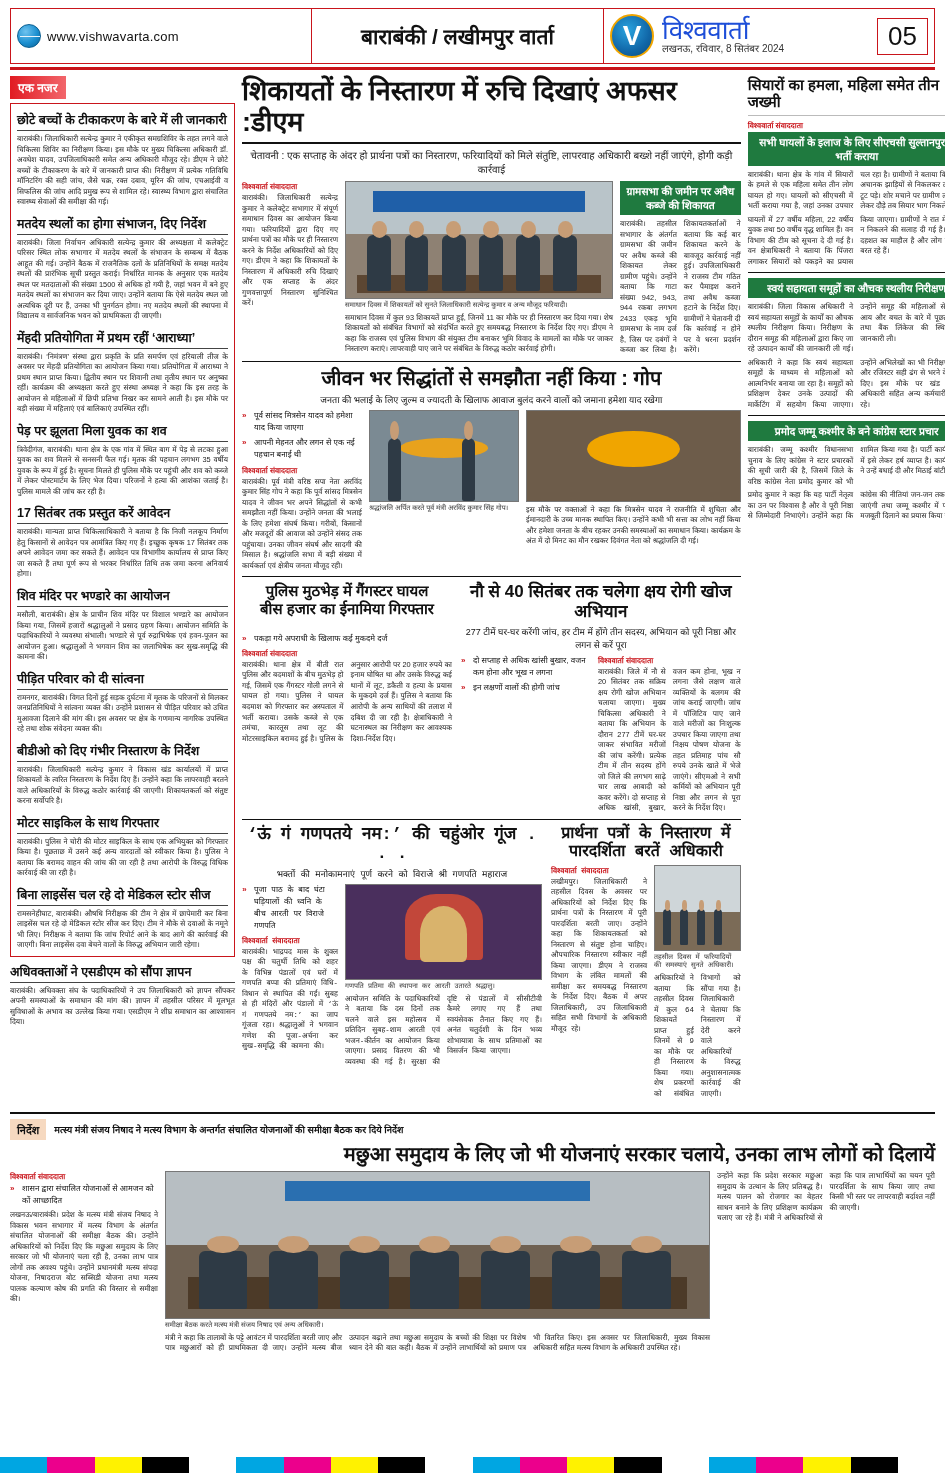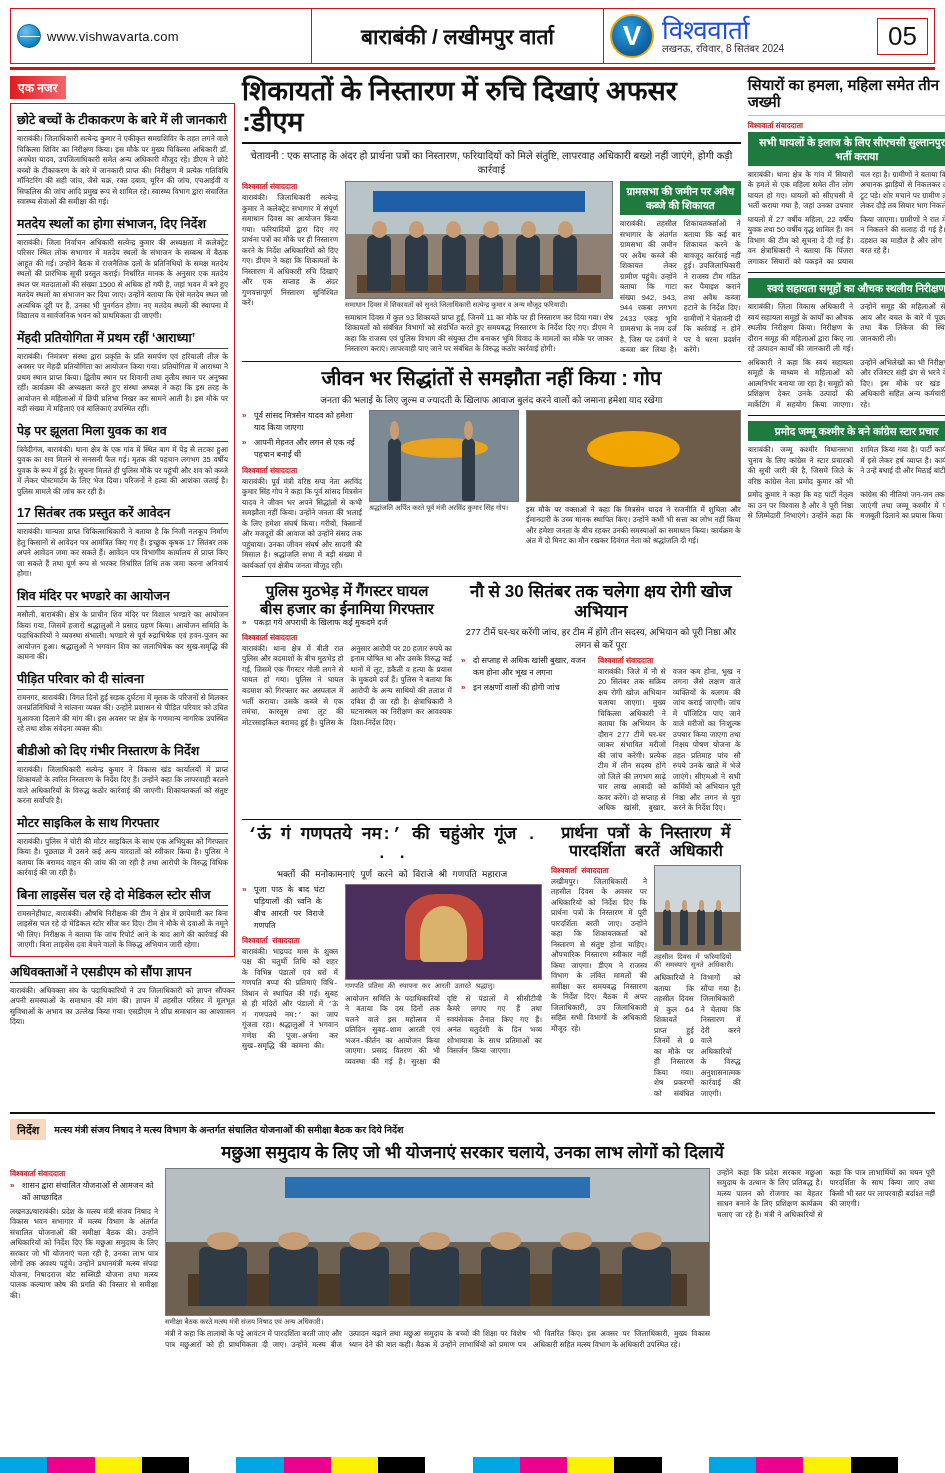"नौ से 30 सितंबर तक" div.hdl3 { text: 30 -> 40 }
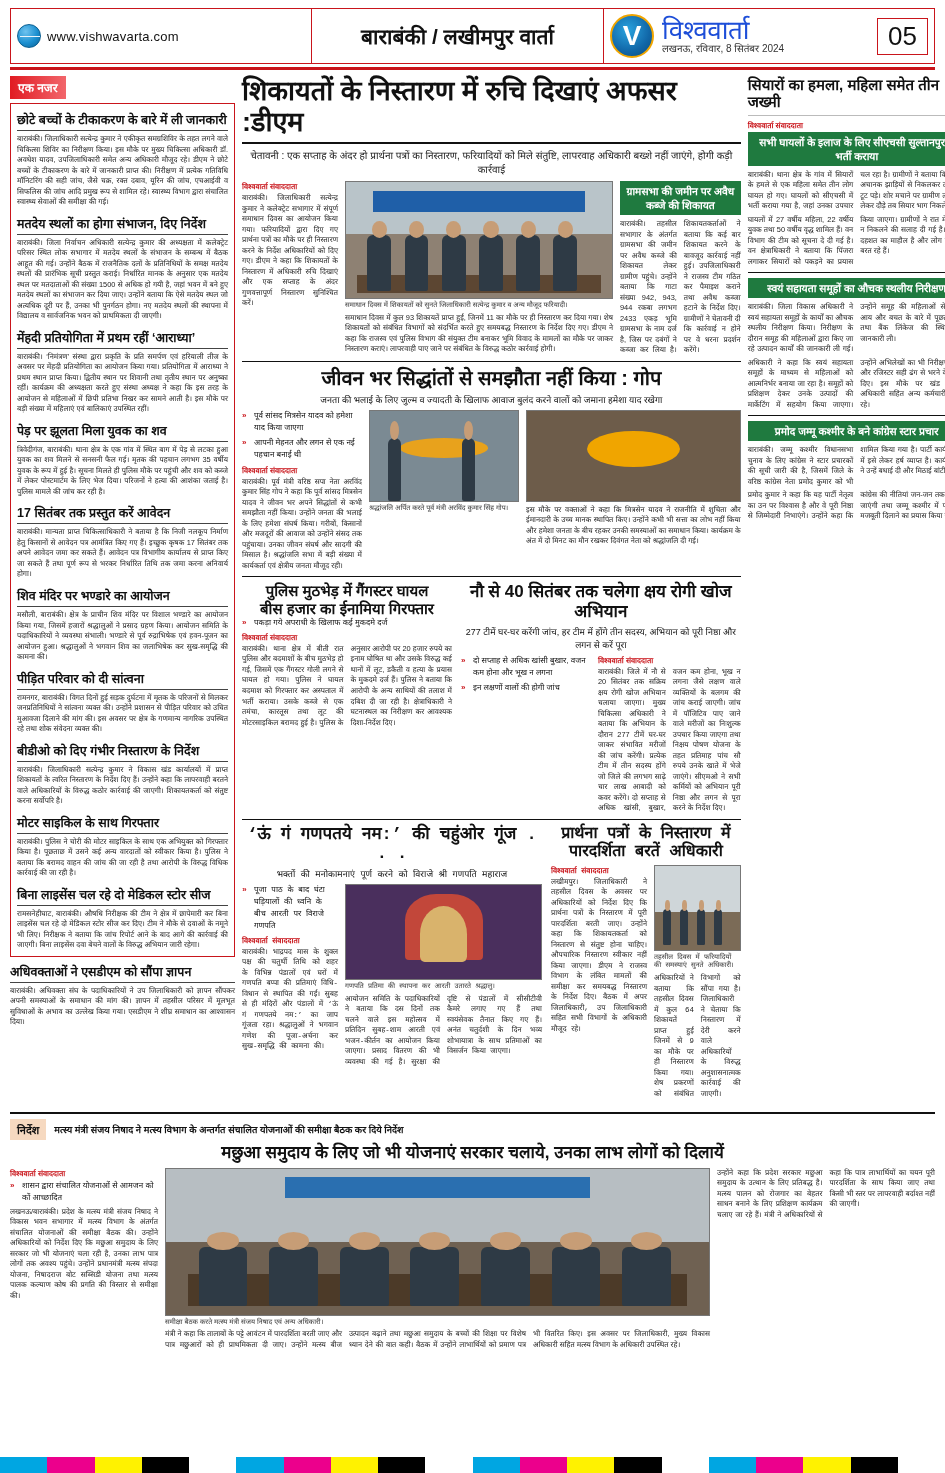"पकड़ा गये अपराधी के खिलाफ" div.bullets { margin-top: 0 -> 16px }
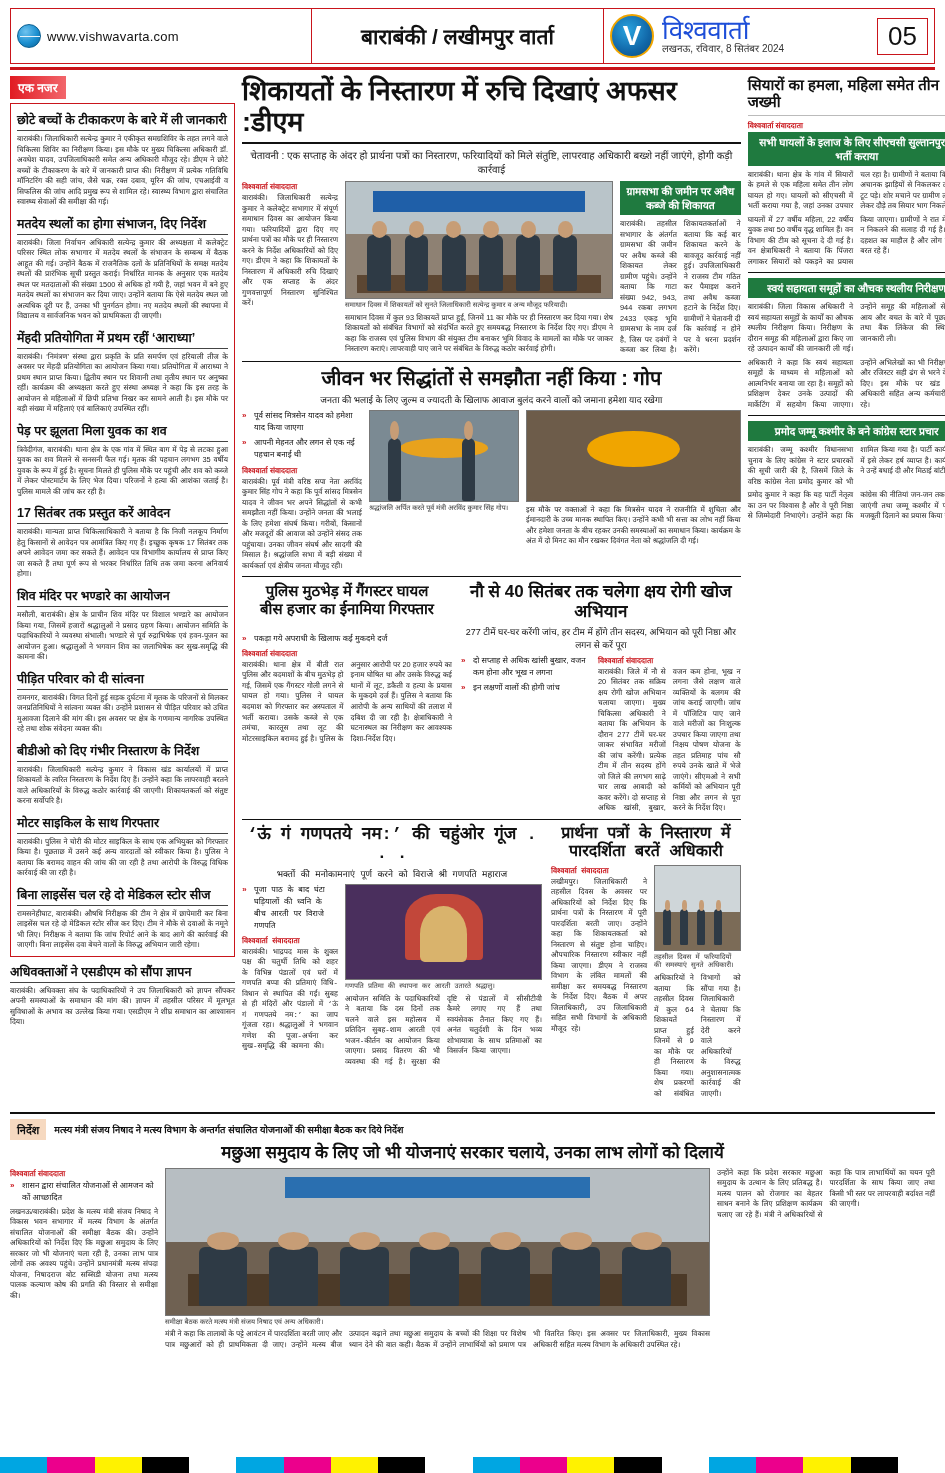"मछुआ समुदाय के लिए जो" .hdl-bot { font-size: 17px -> 20px; text-align: center -> right }
